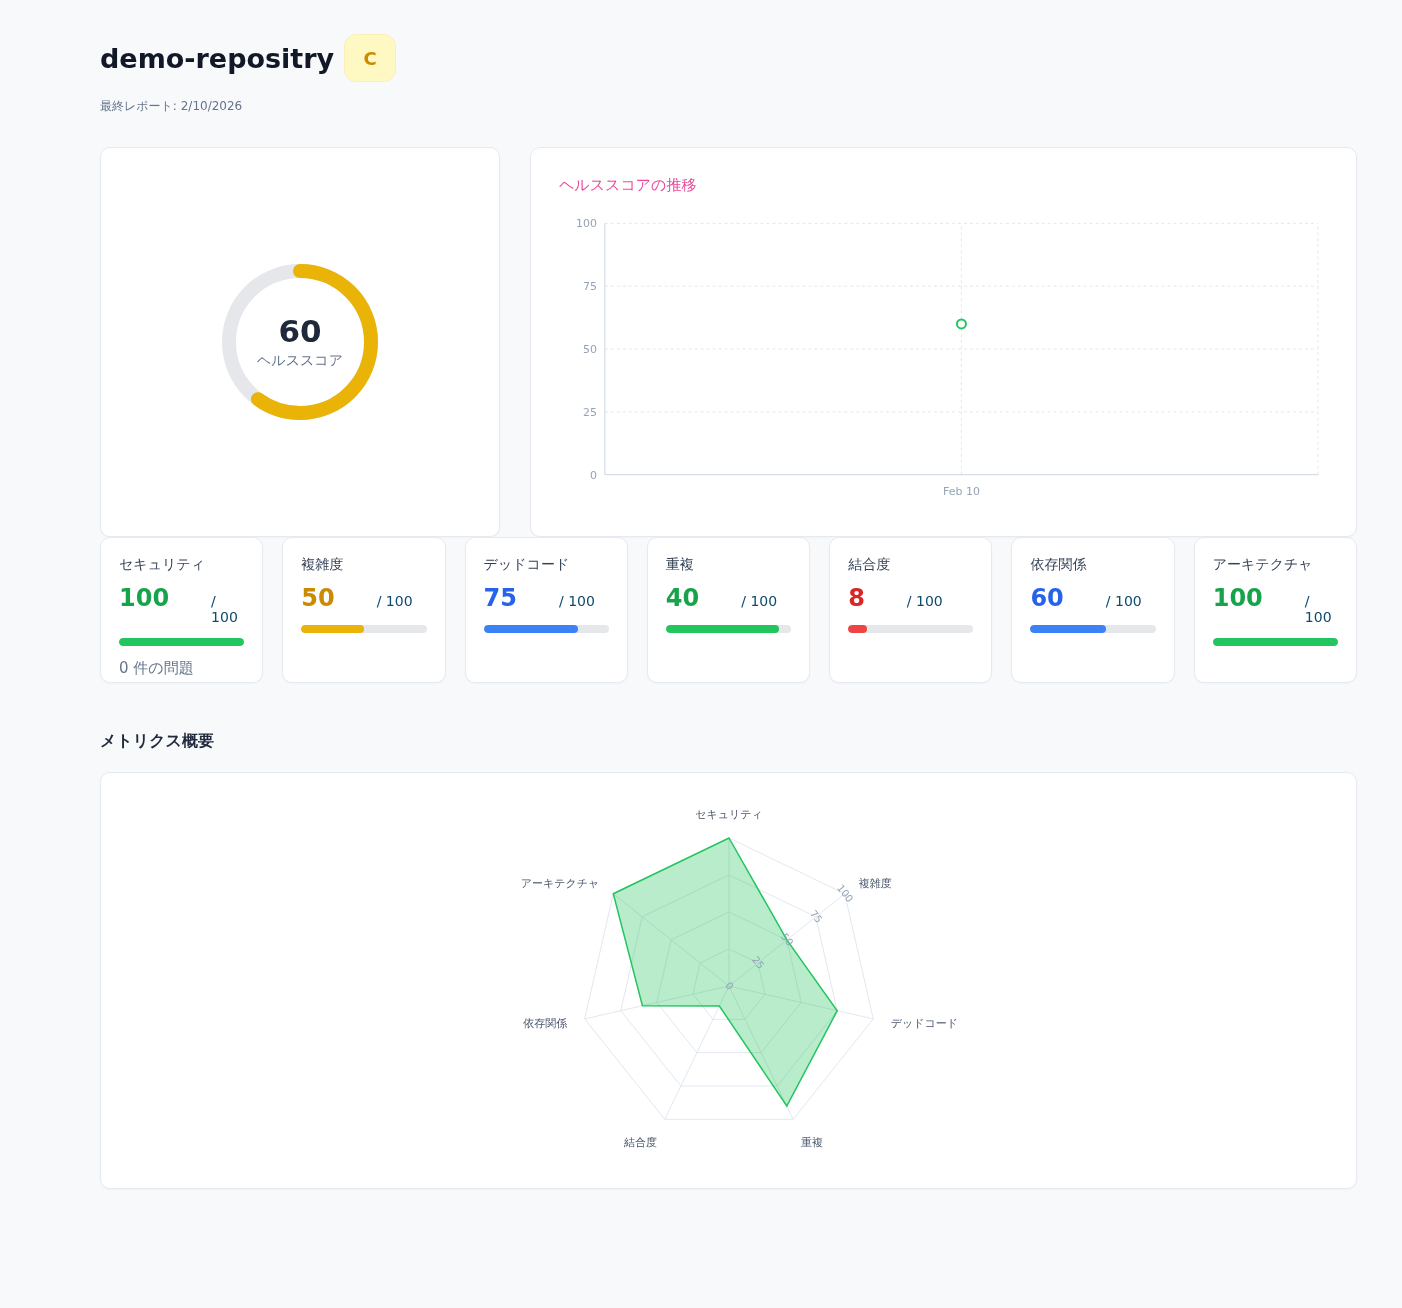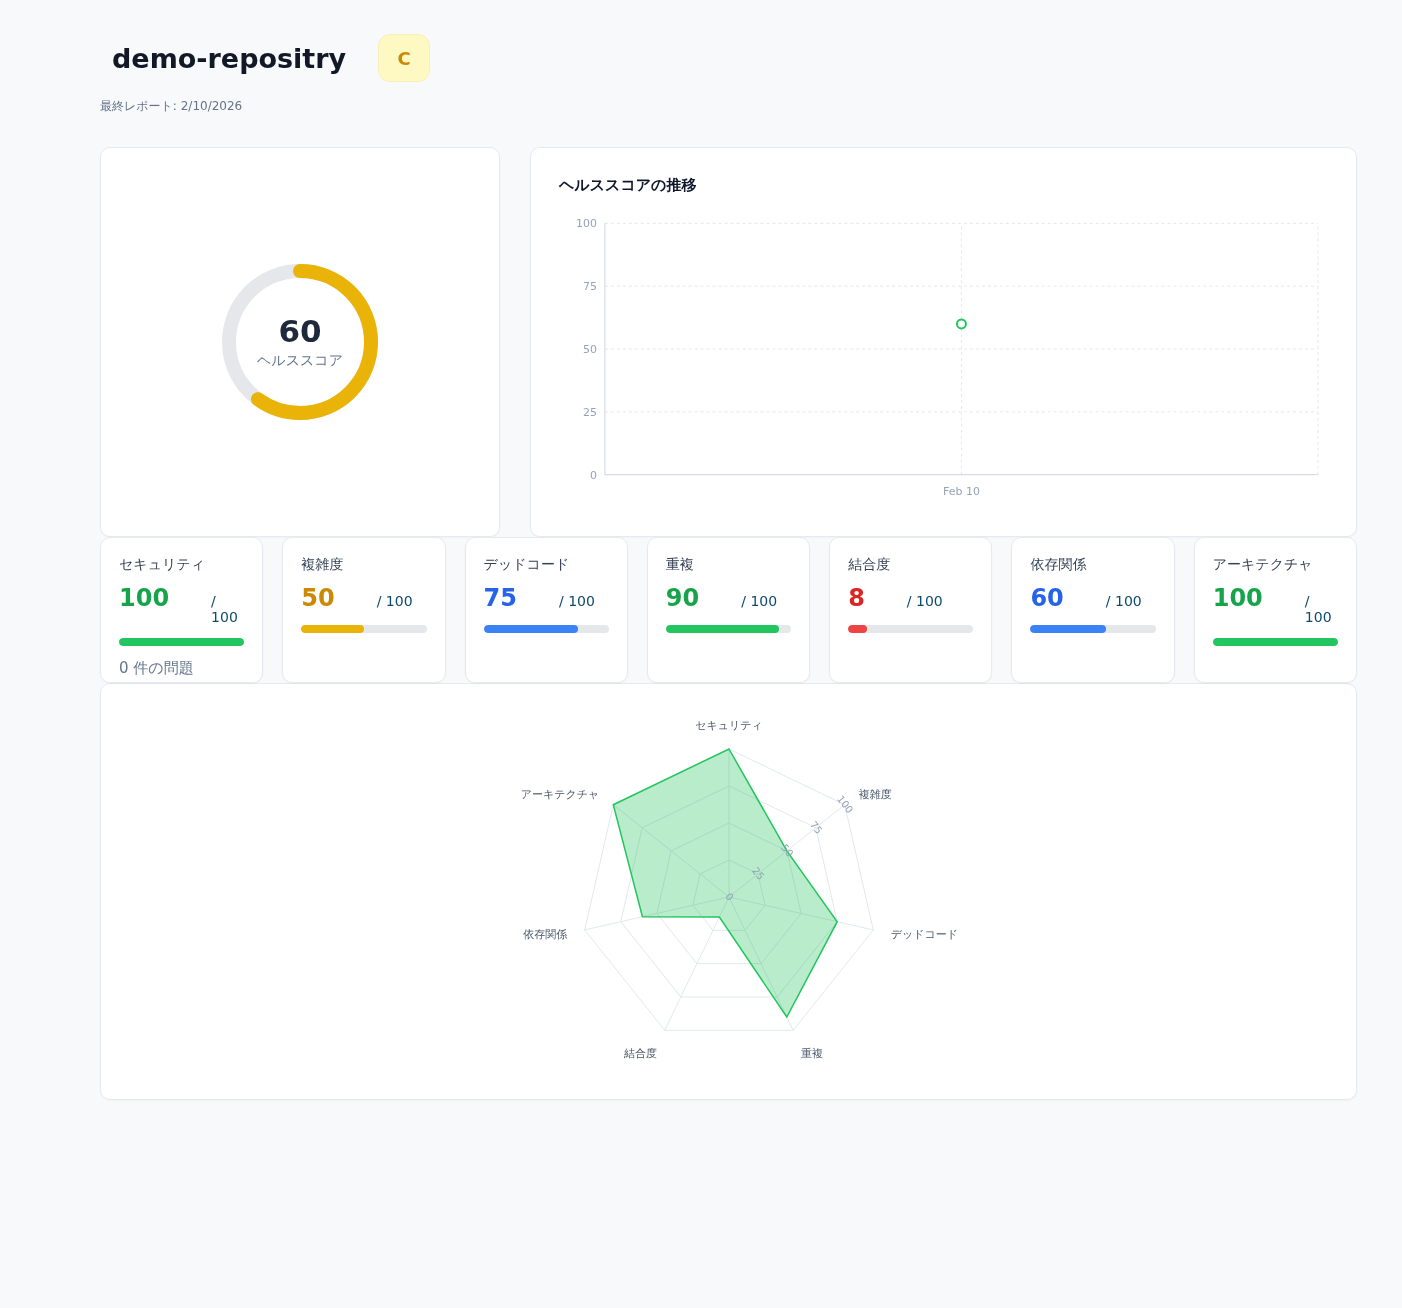"demo-repositry" .title-row { gap: 32px -> 10px; margin-left: 12px -> none }
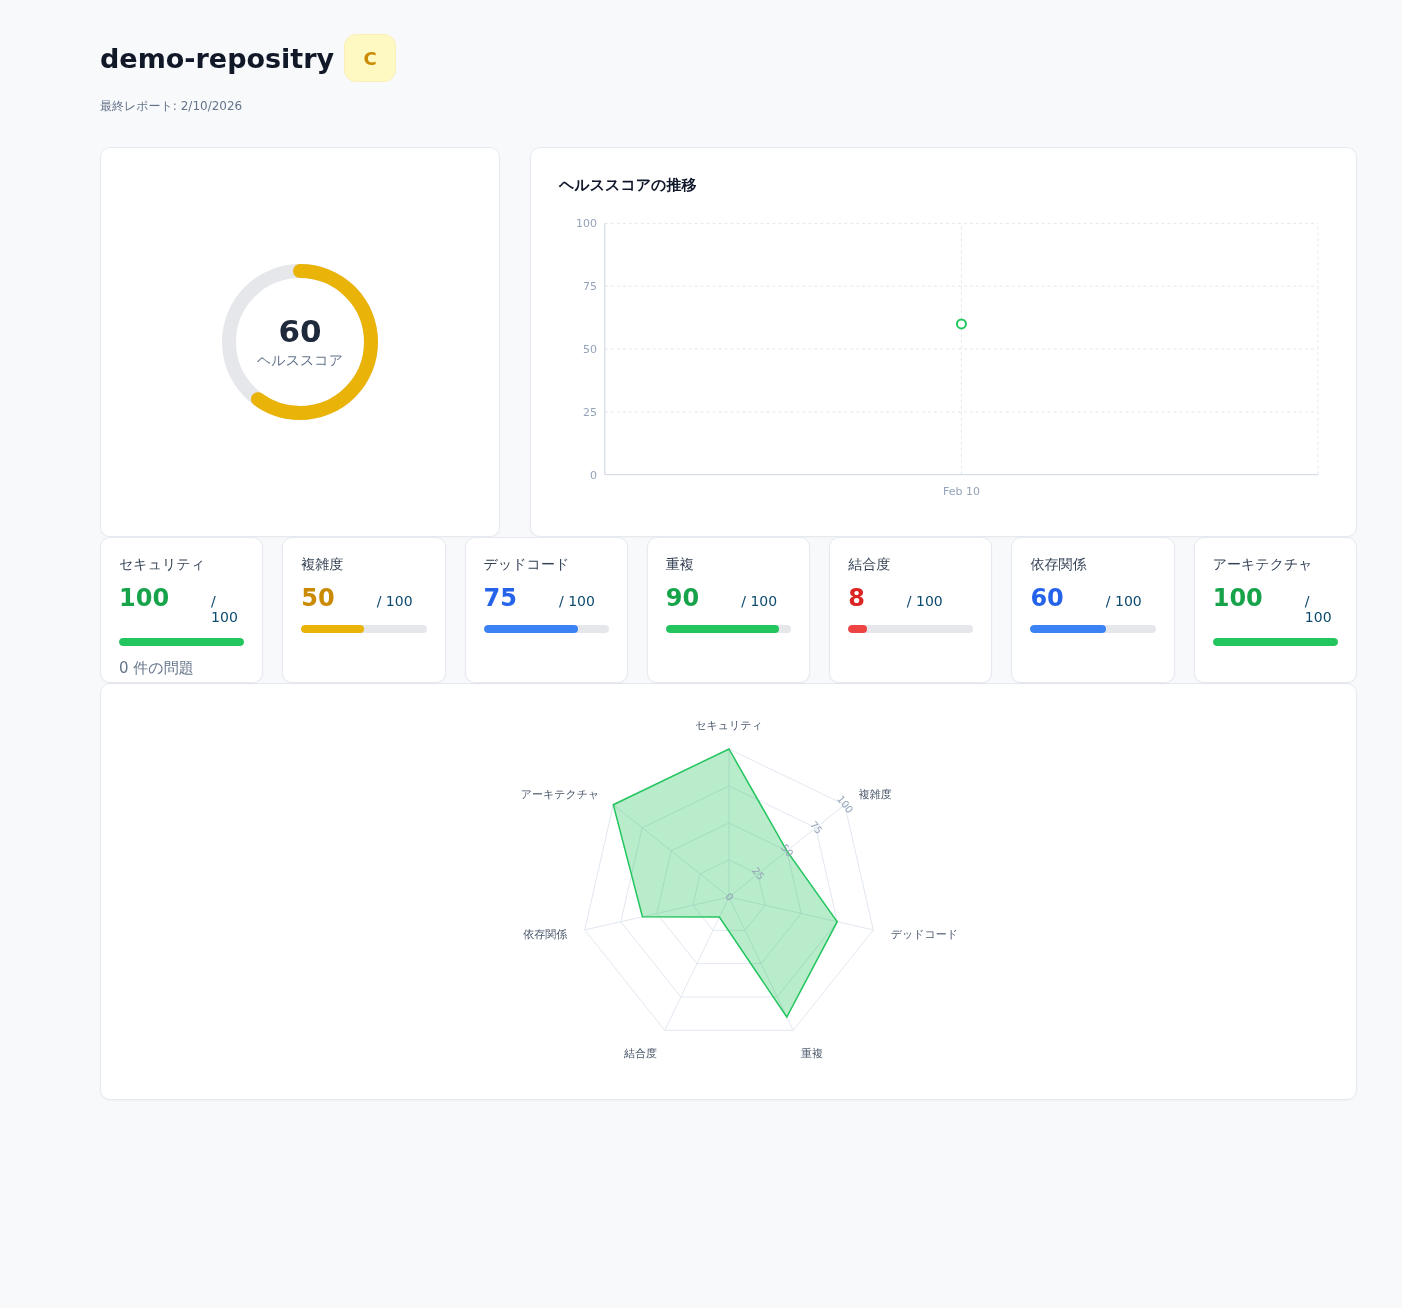"ヘルススコアの推移" .trend-title { color: #0f172a -> #ec4899; font-weight: 700 -> 400 }
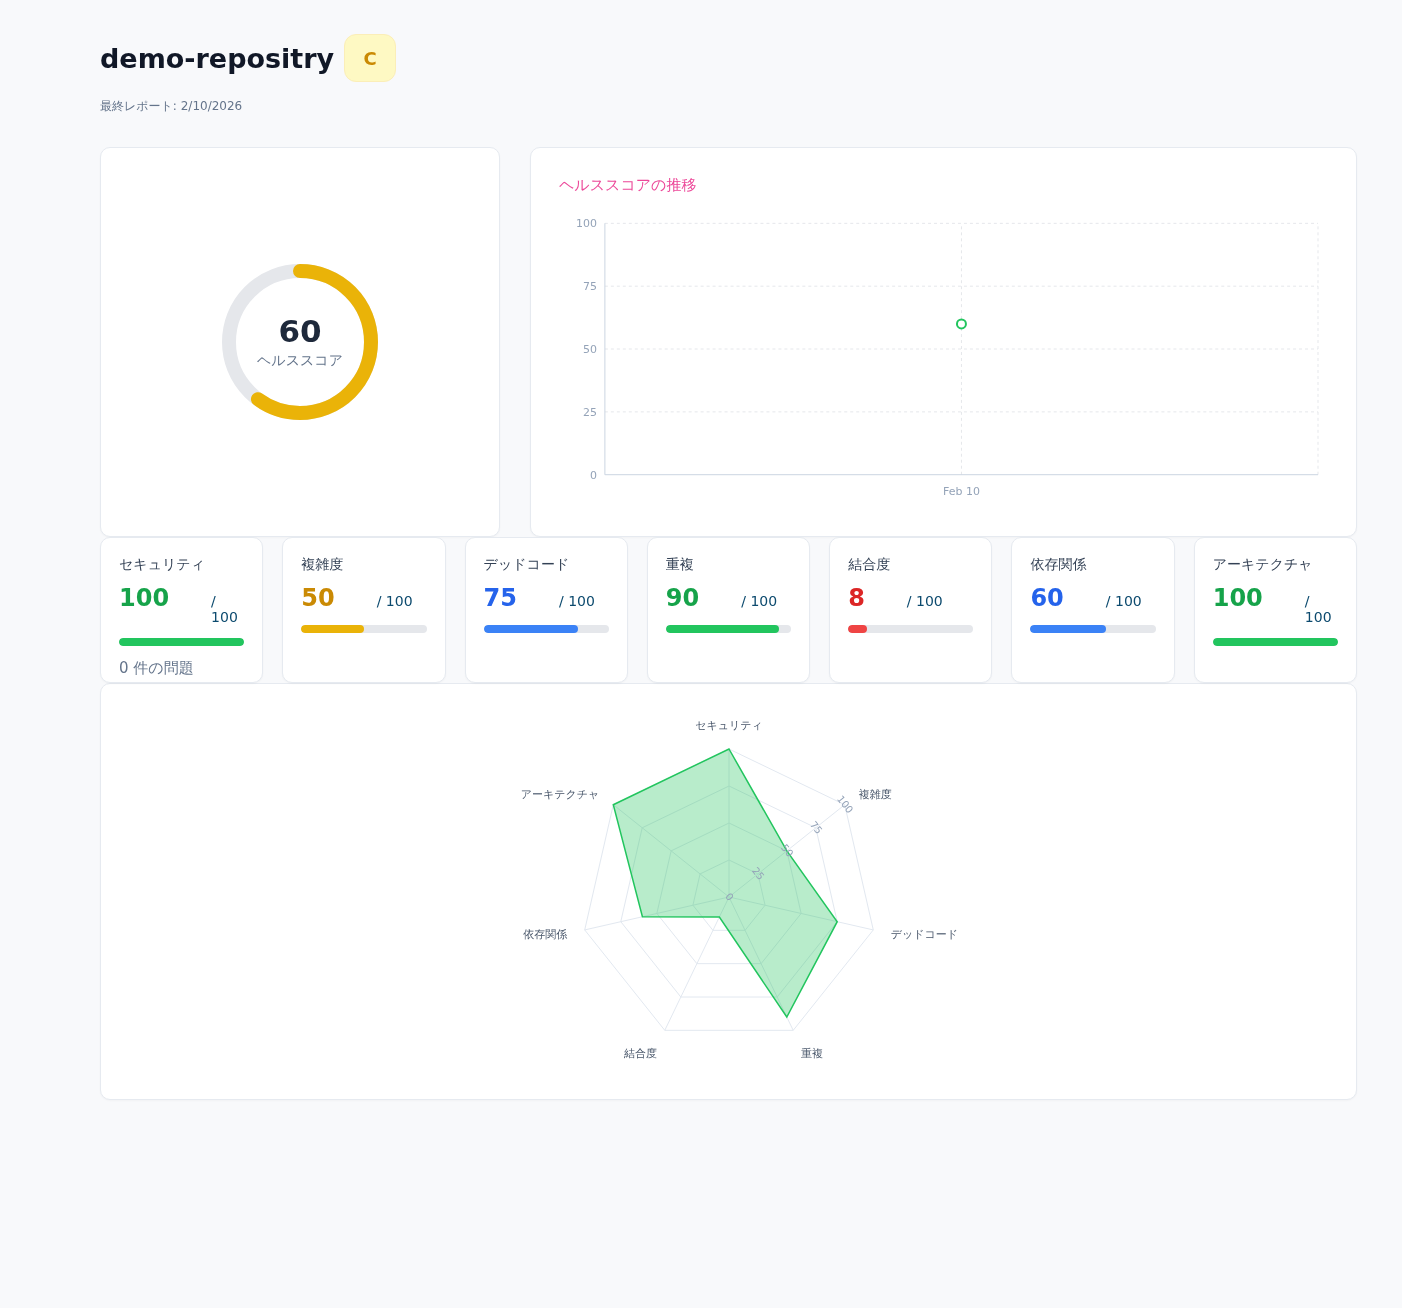"90" span.val { text: 90 -> 40 }
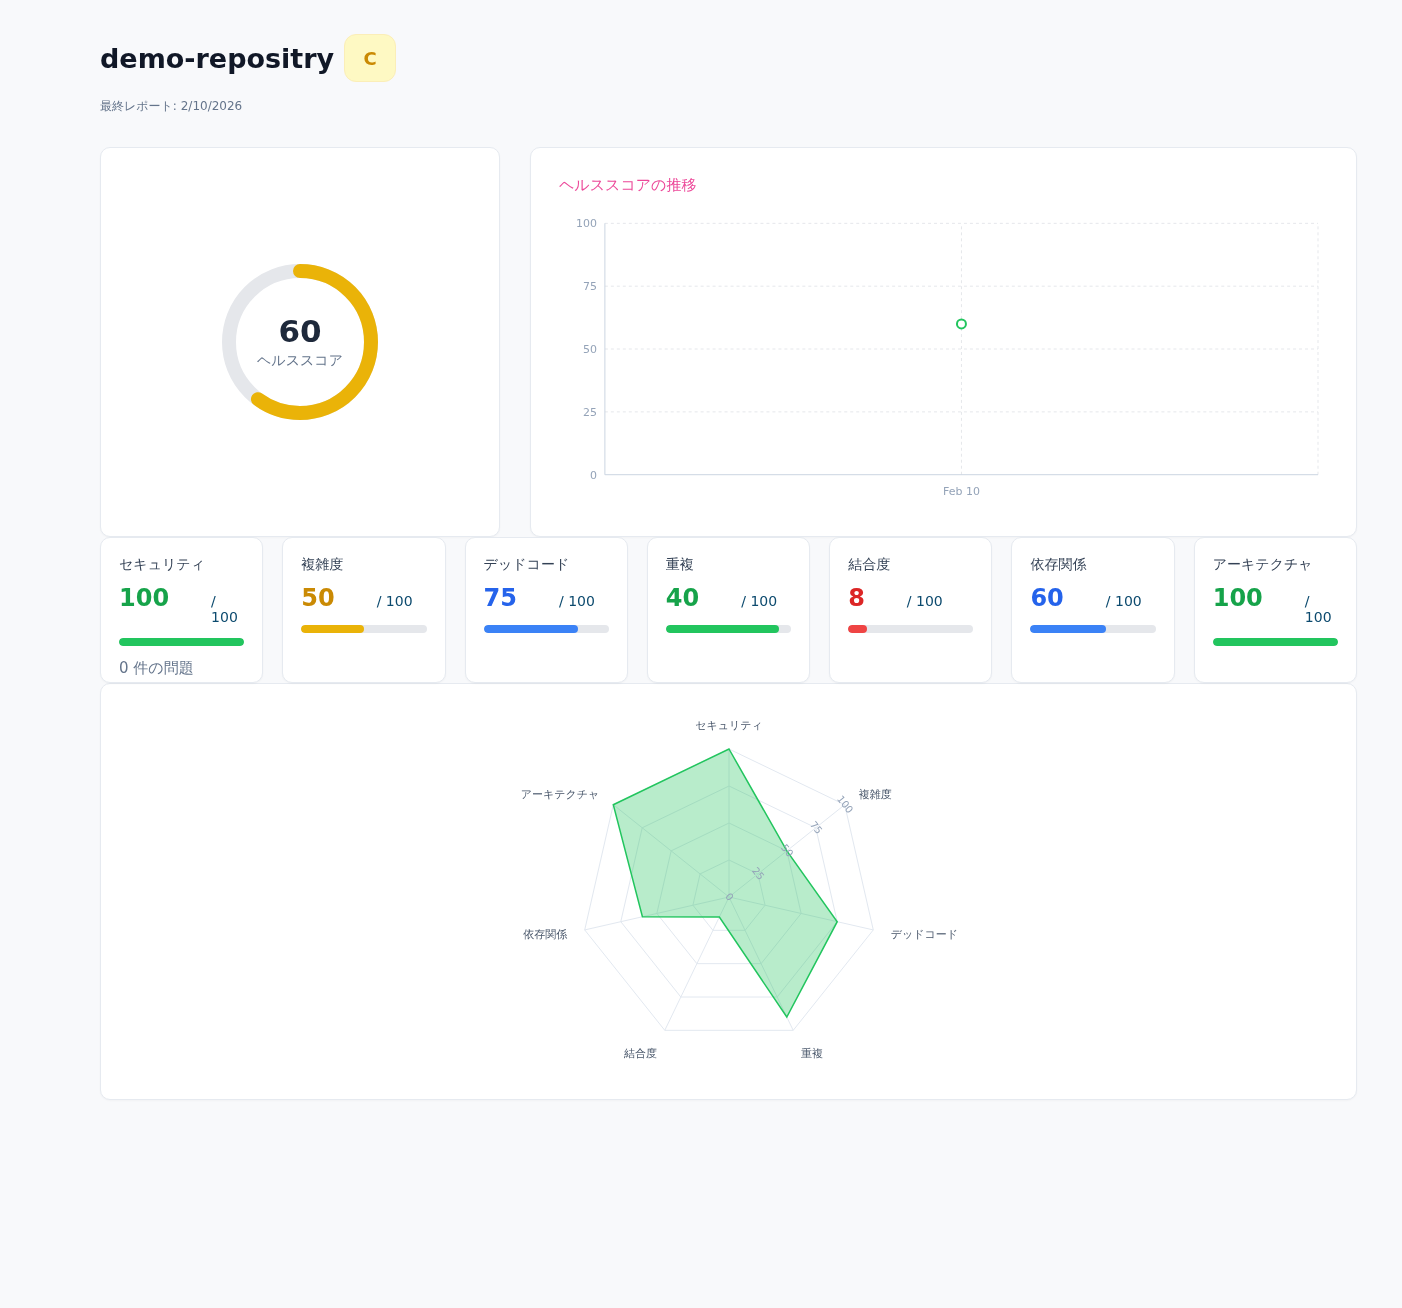"メトリクス概要" h2.section-title { html: none -> <h2>メトリクス概要</h2> }
